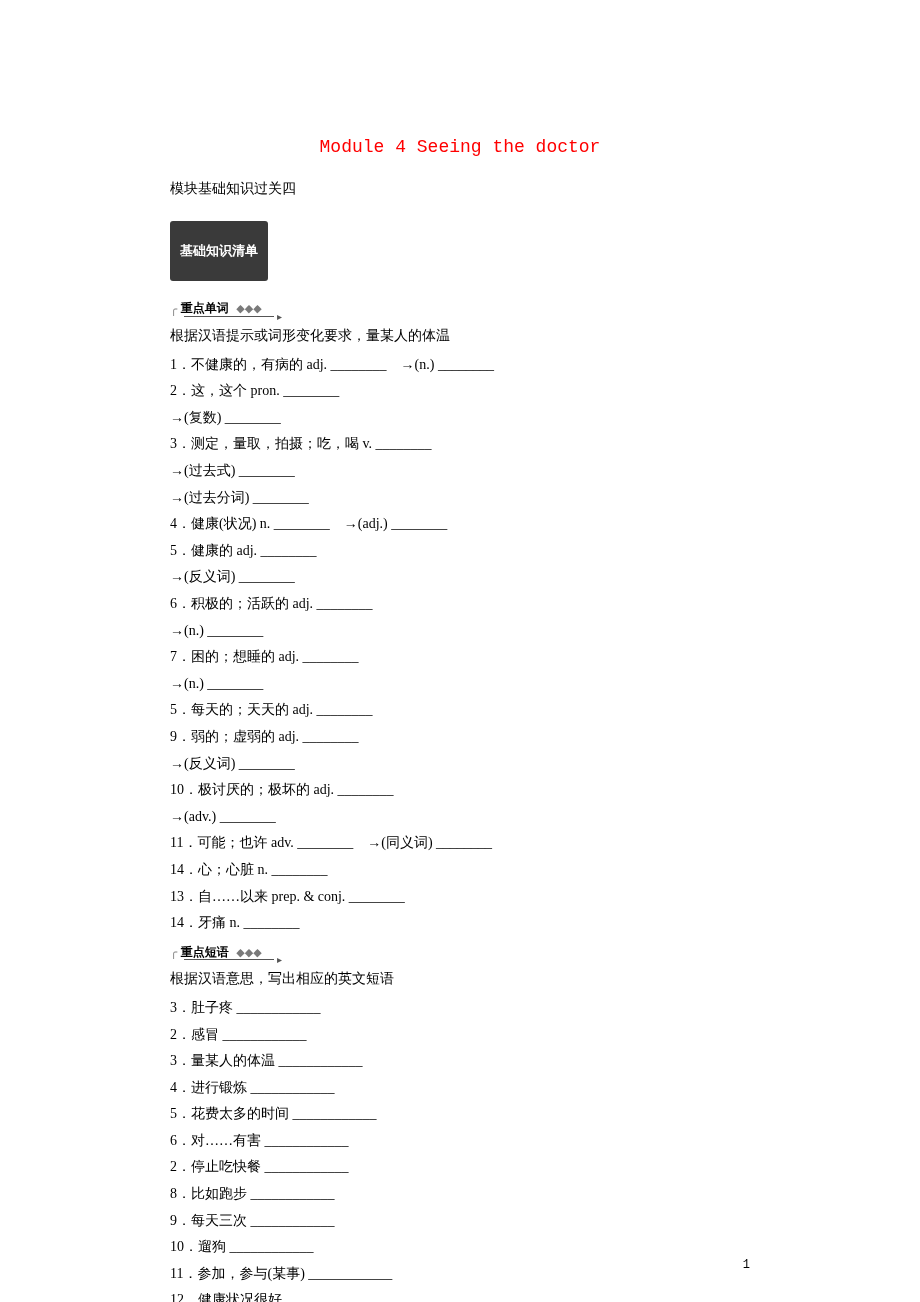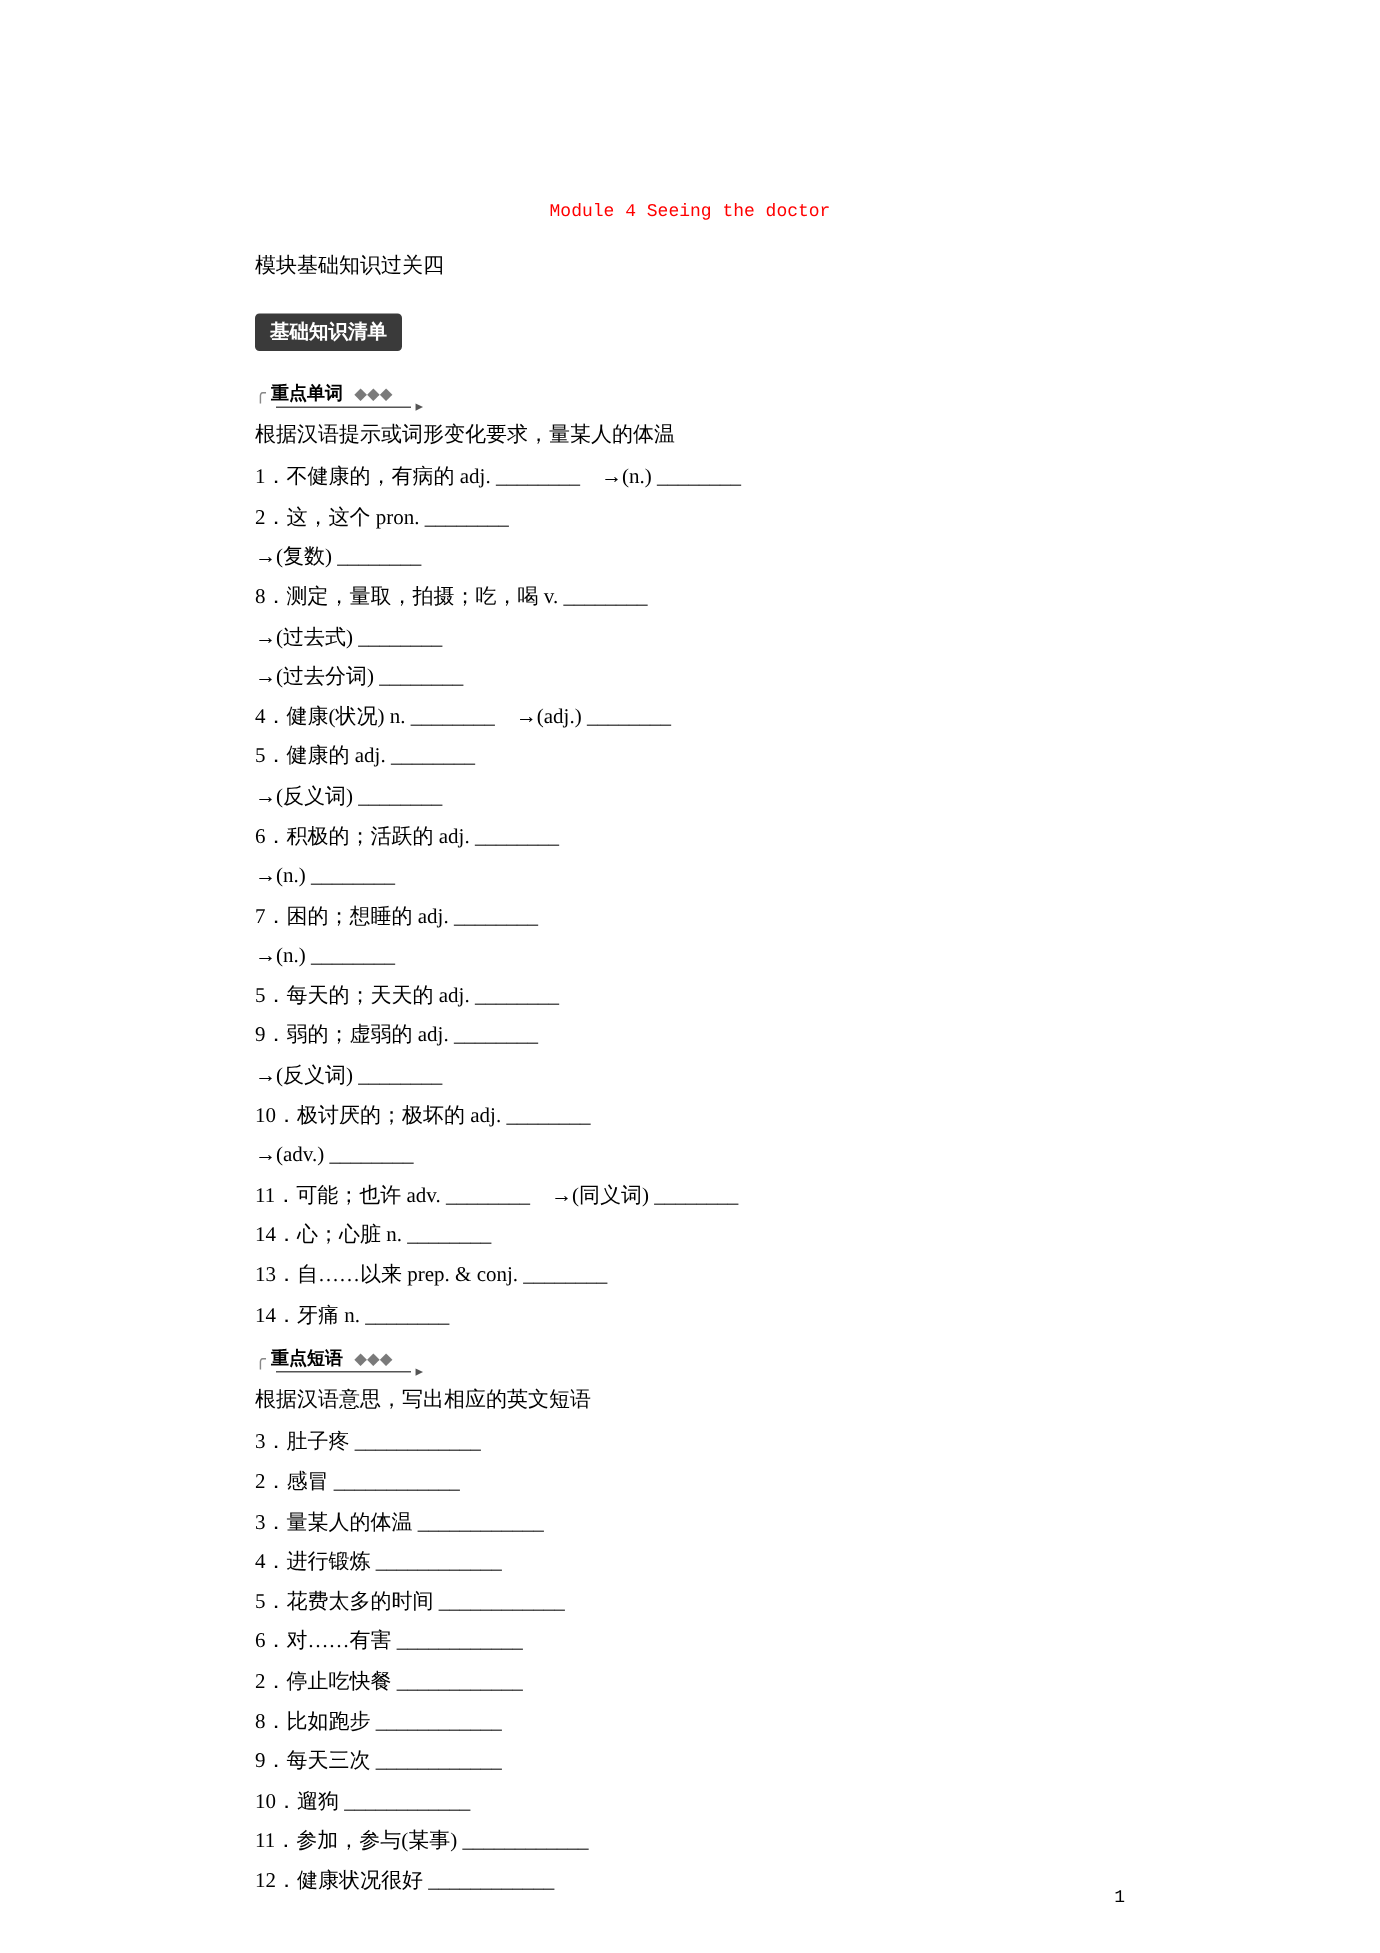"Module 4 Seeing the doctor" .title { font-size: 12px -> 18px }
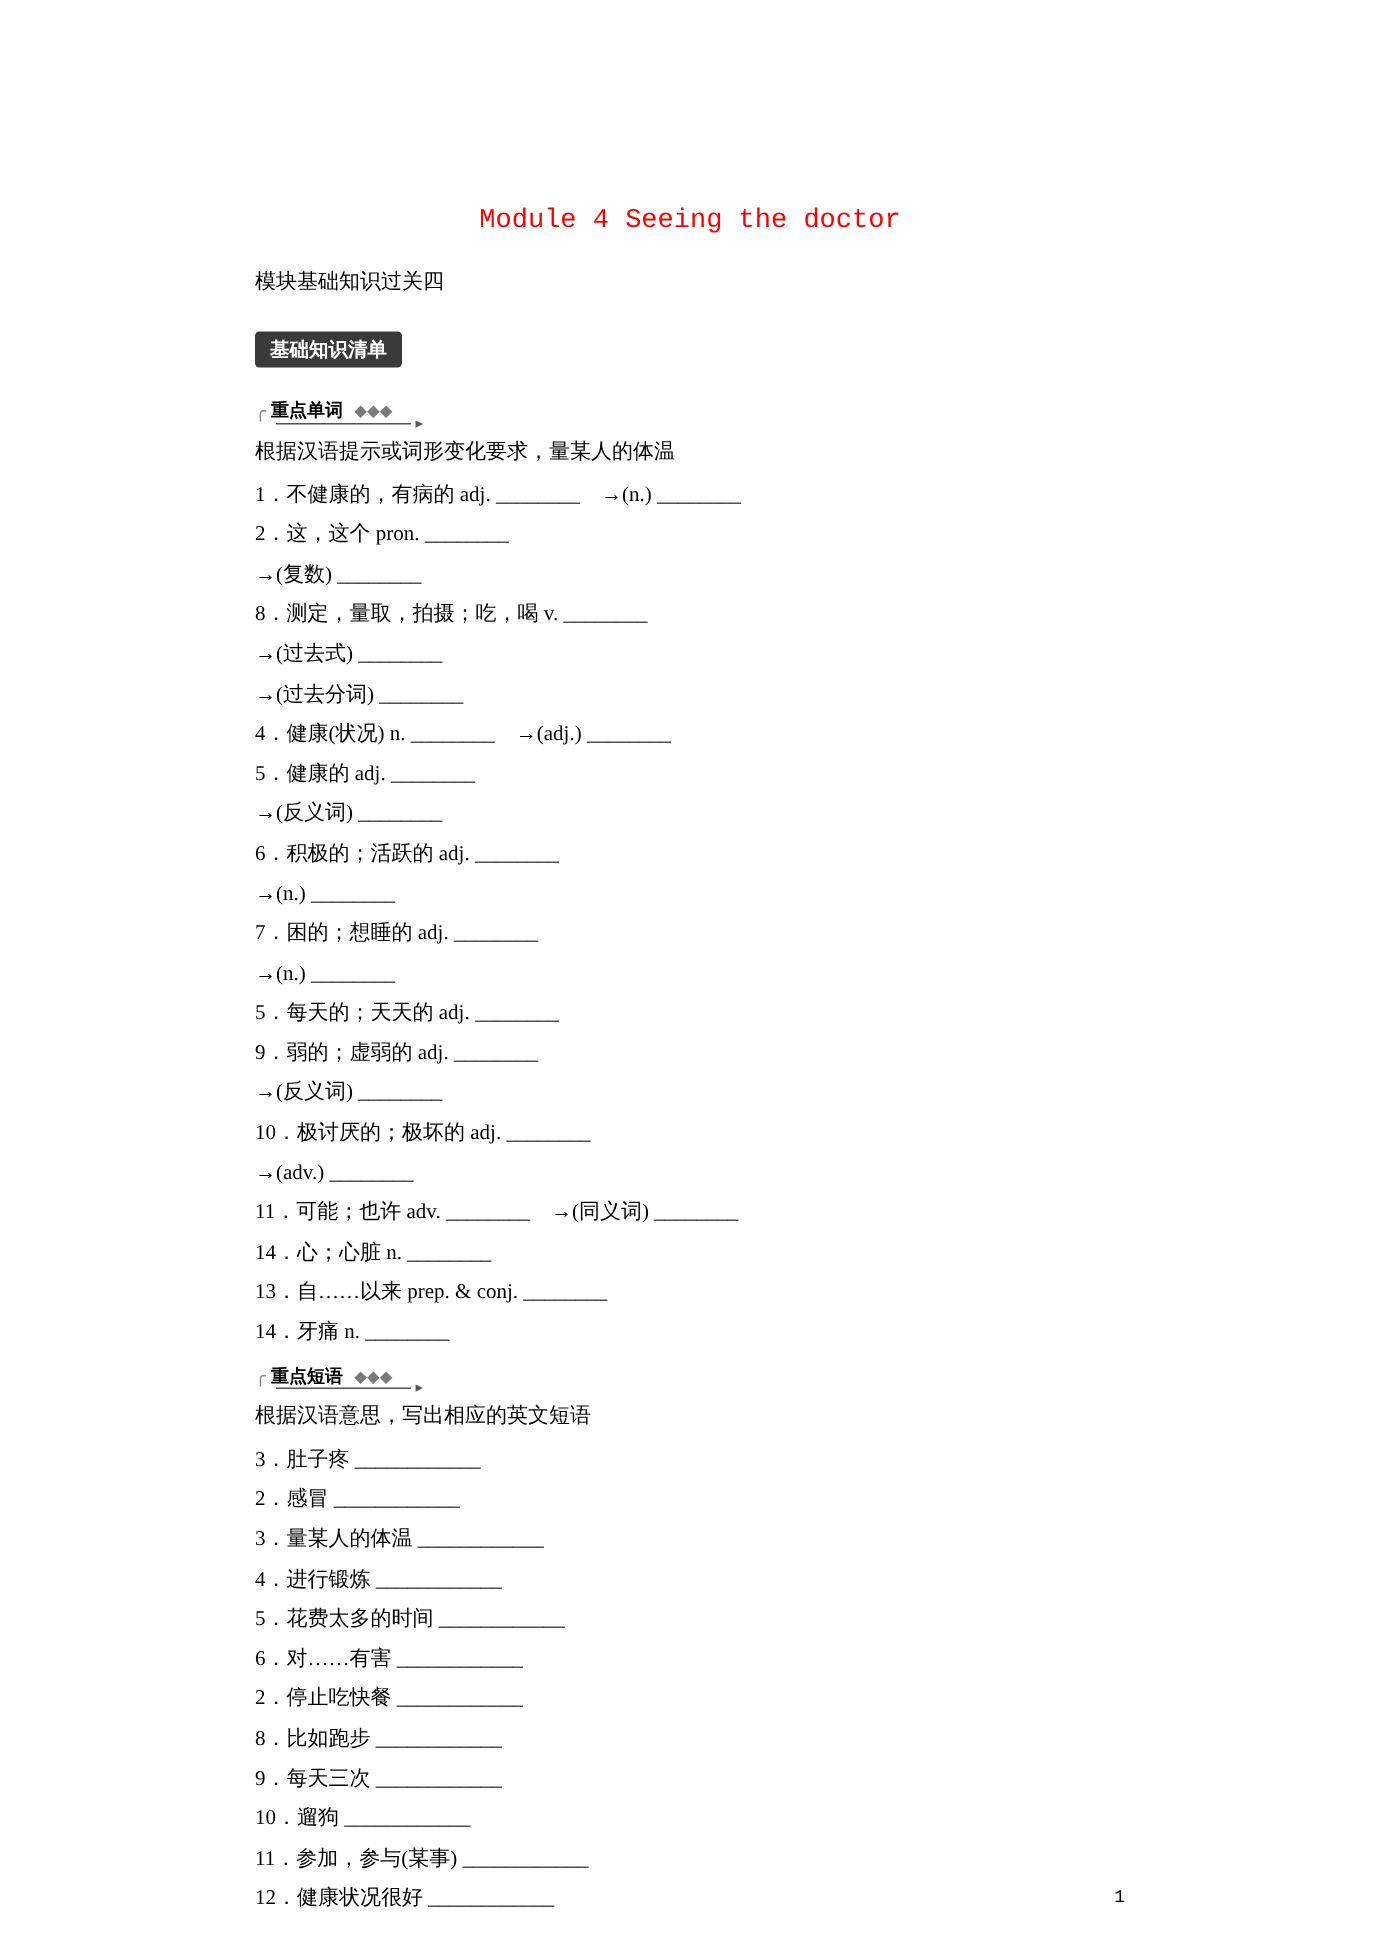"基础知识清单" .dark-tag { padding: 0 10px -> 18px 10px }
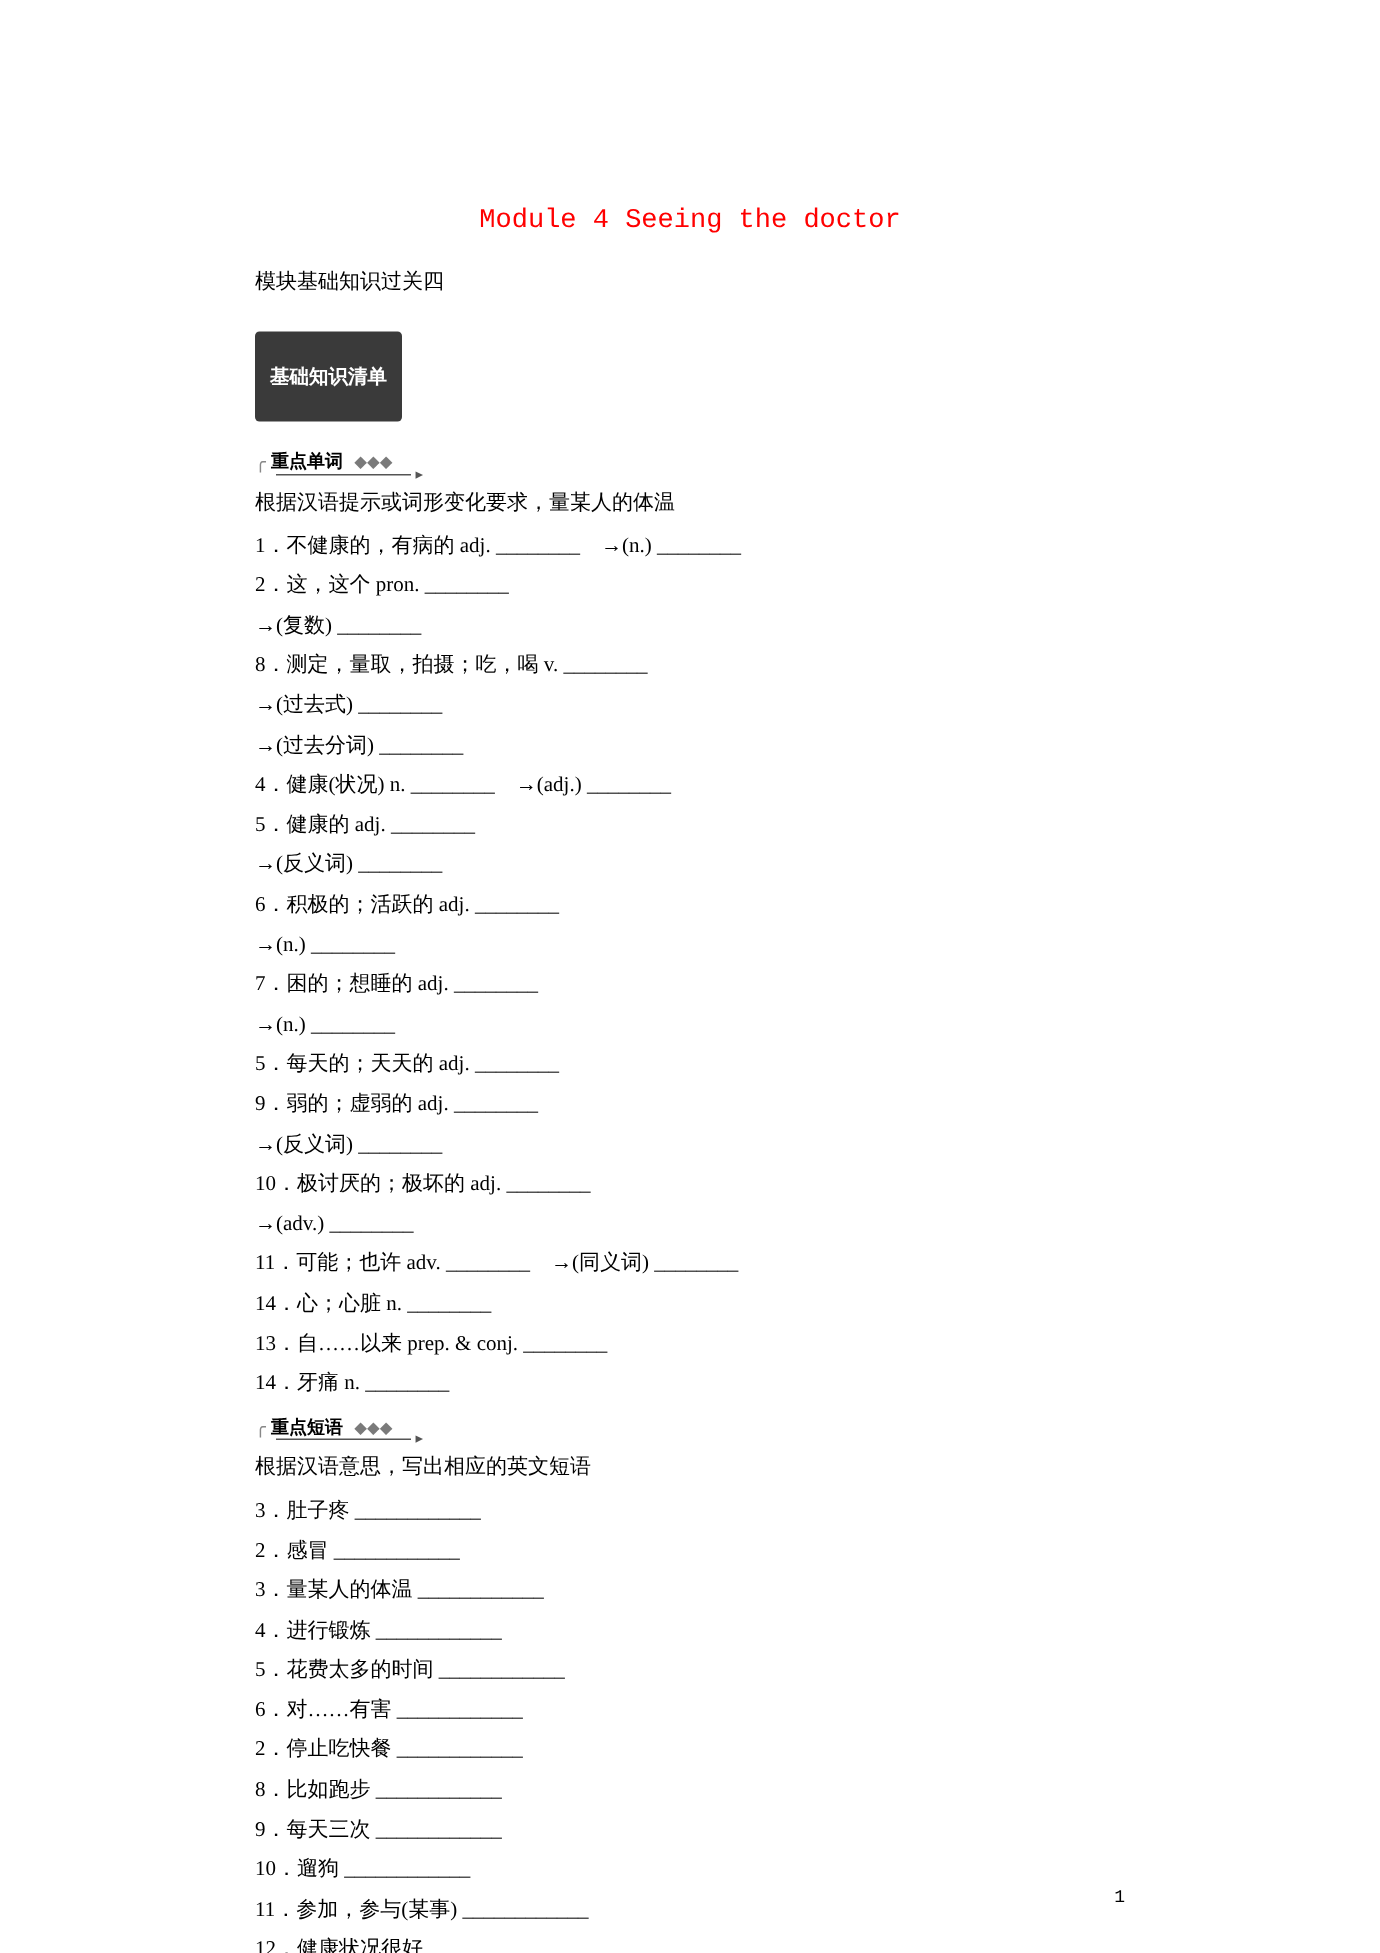"8．测定，量取，拍摄；吃，喝 v. ________" div.item { text: 8 -> 3 }
